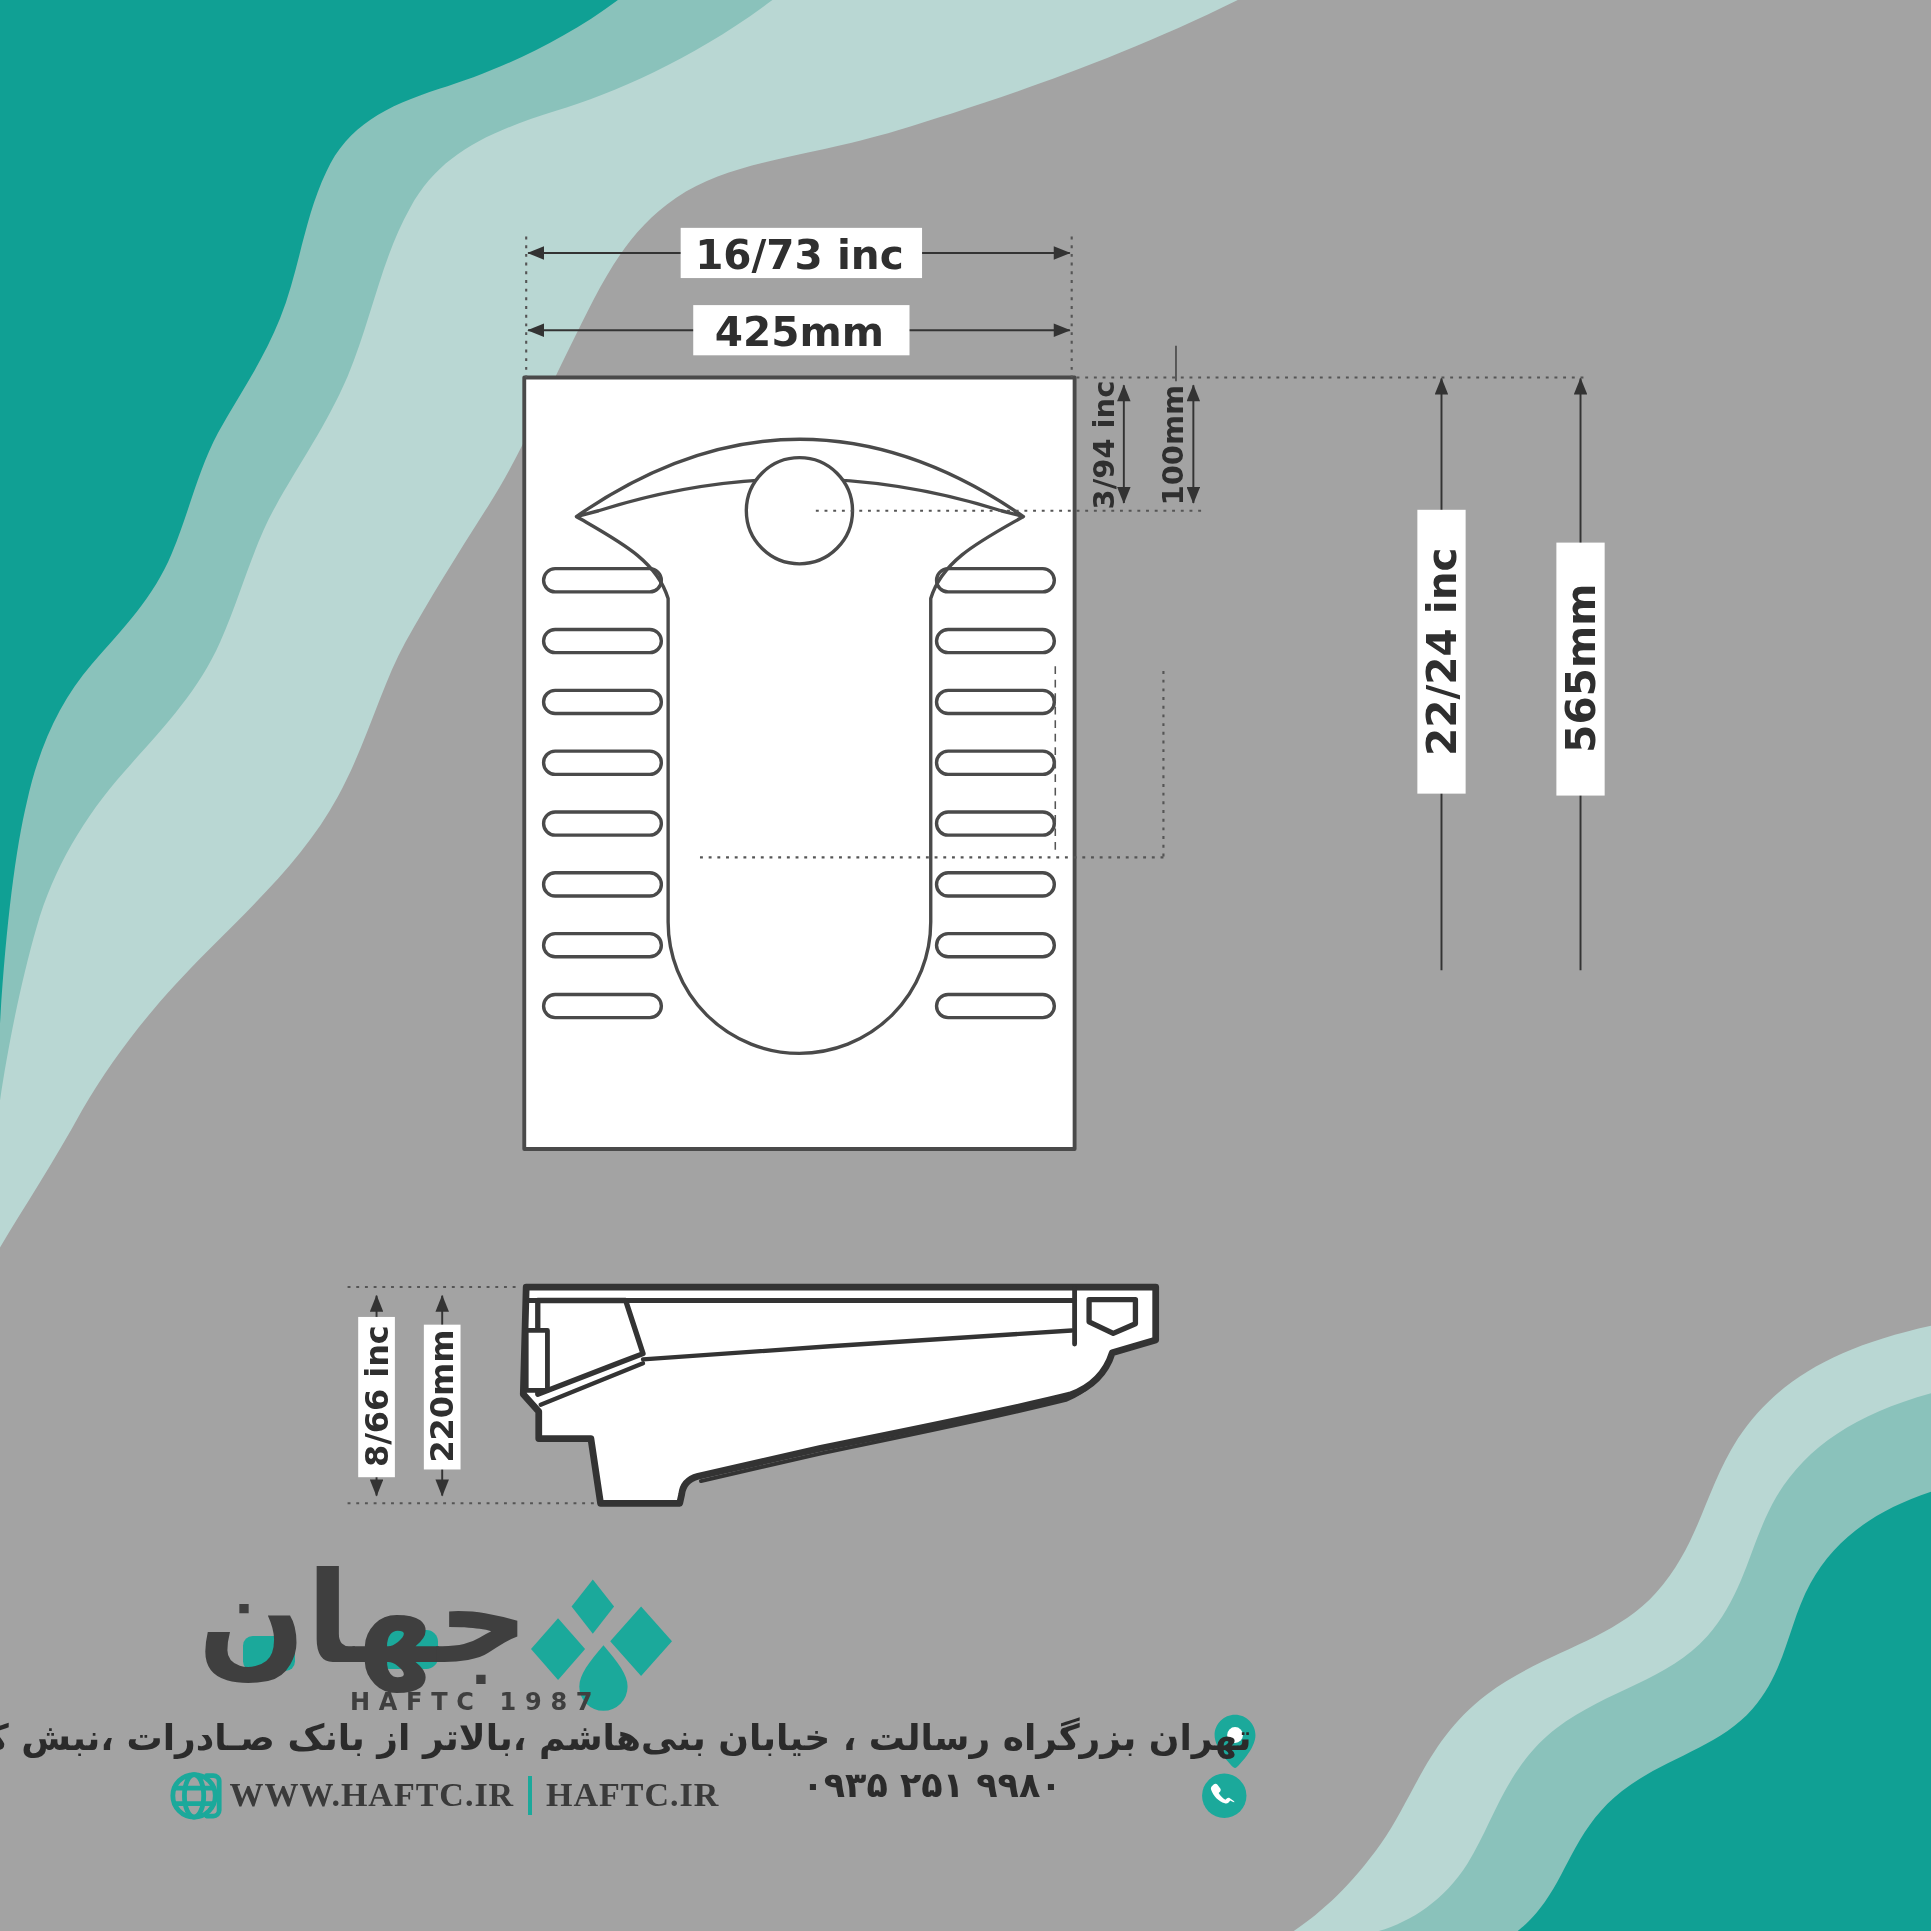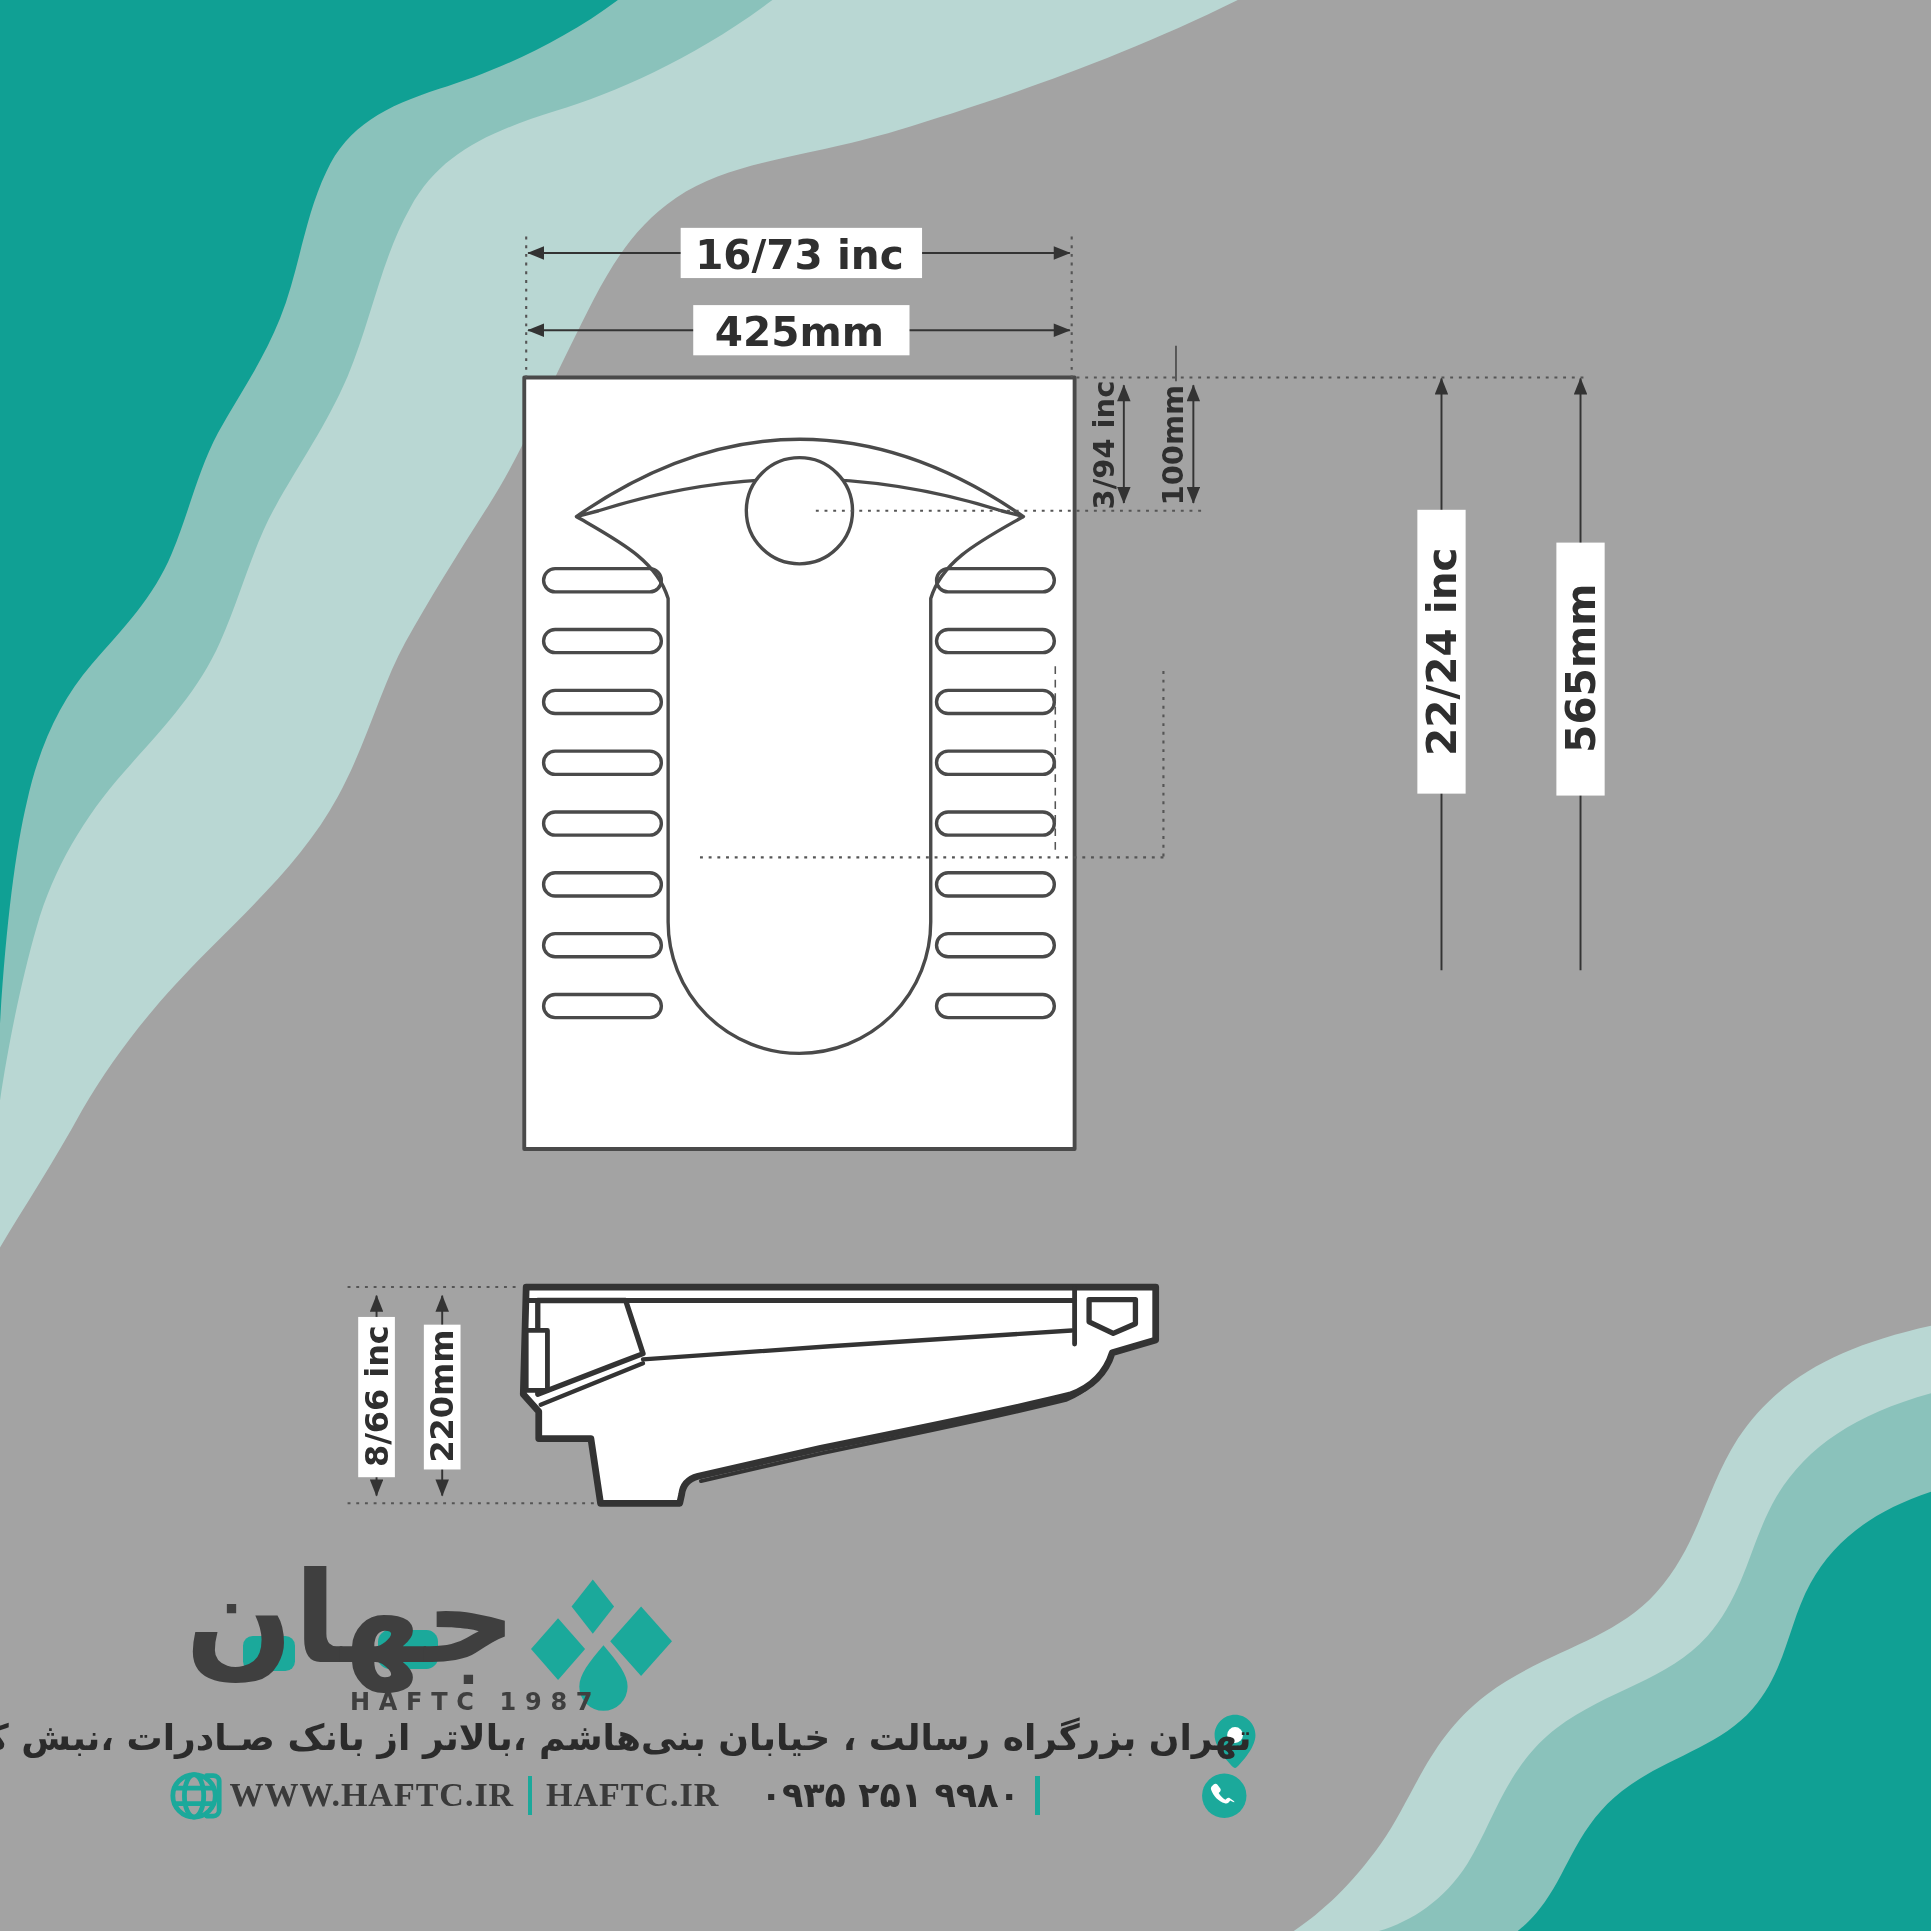"جهان" #wordmark { text-align: left -> right }
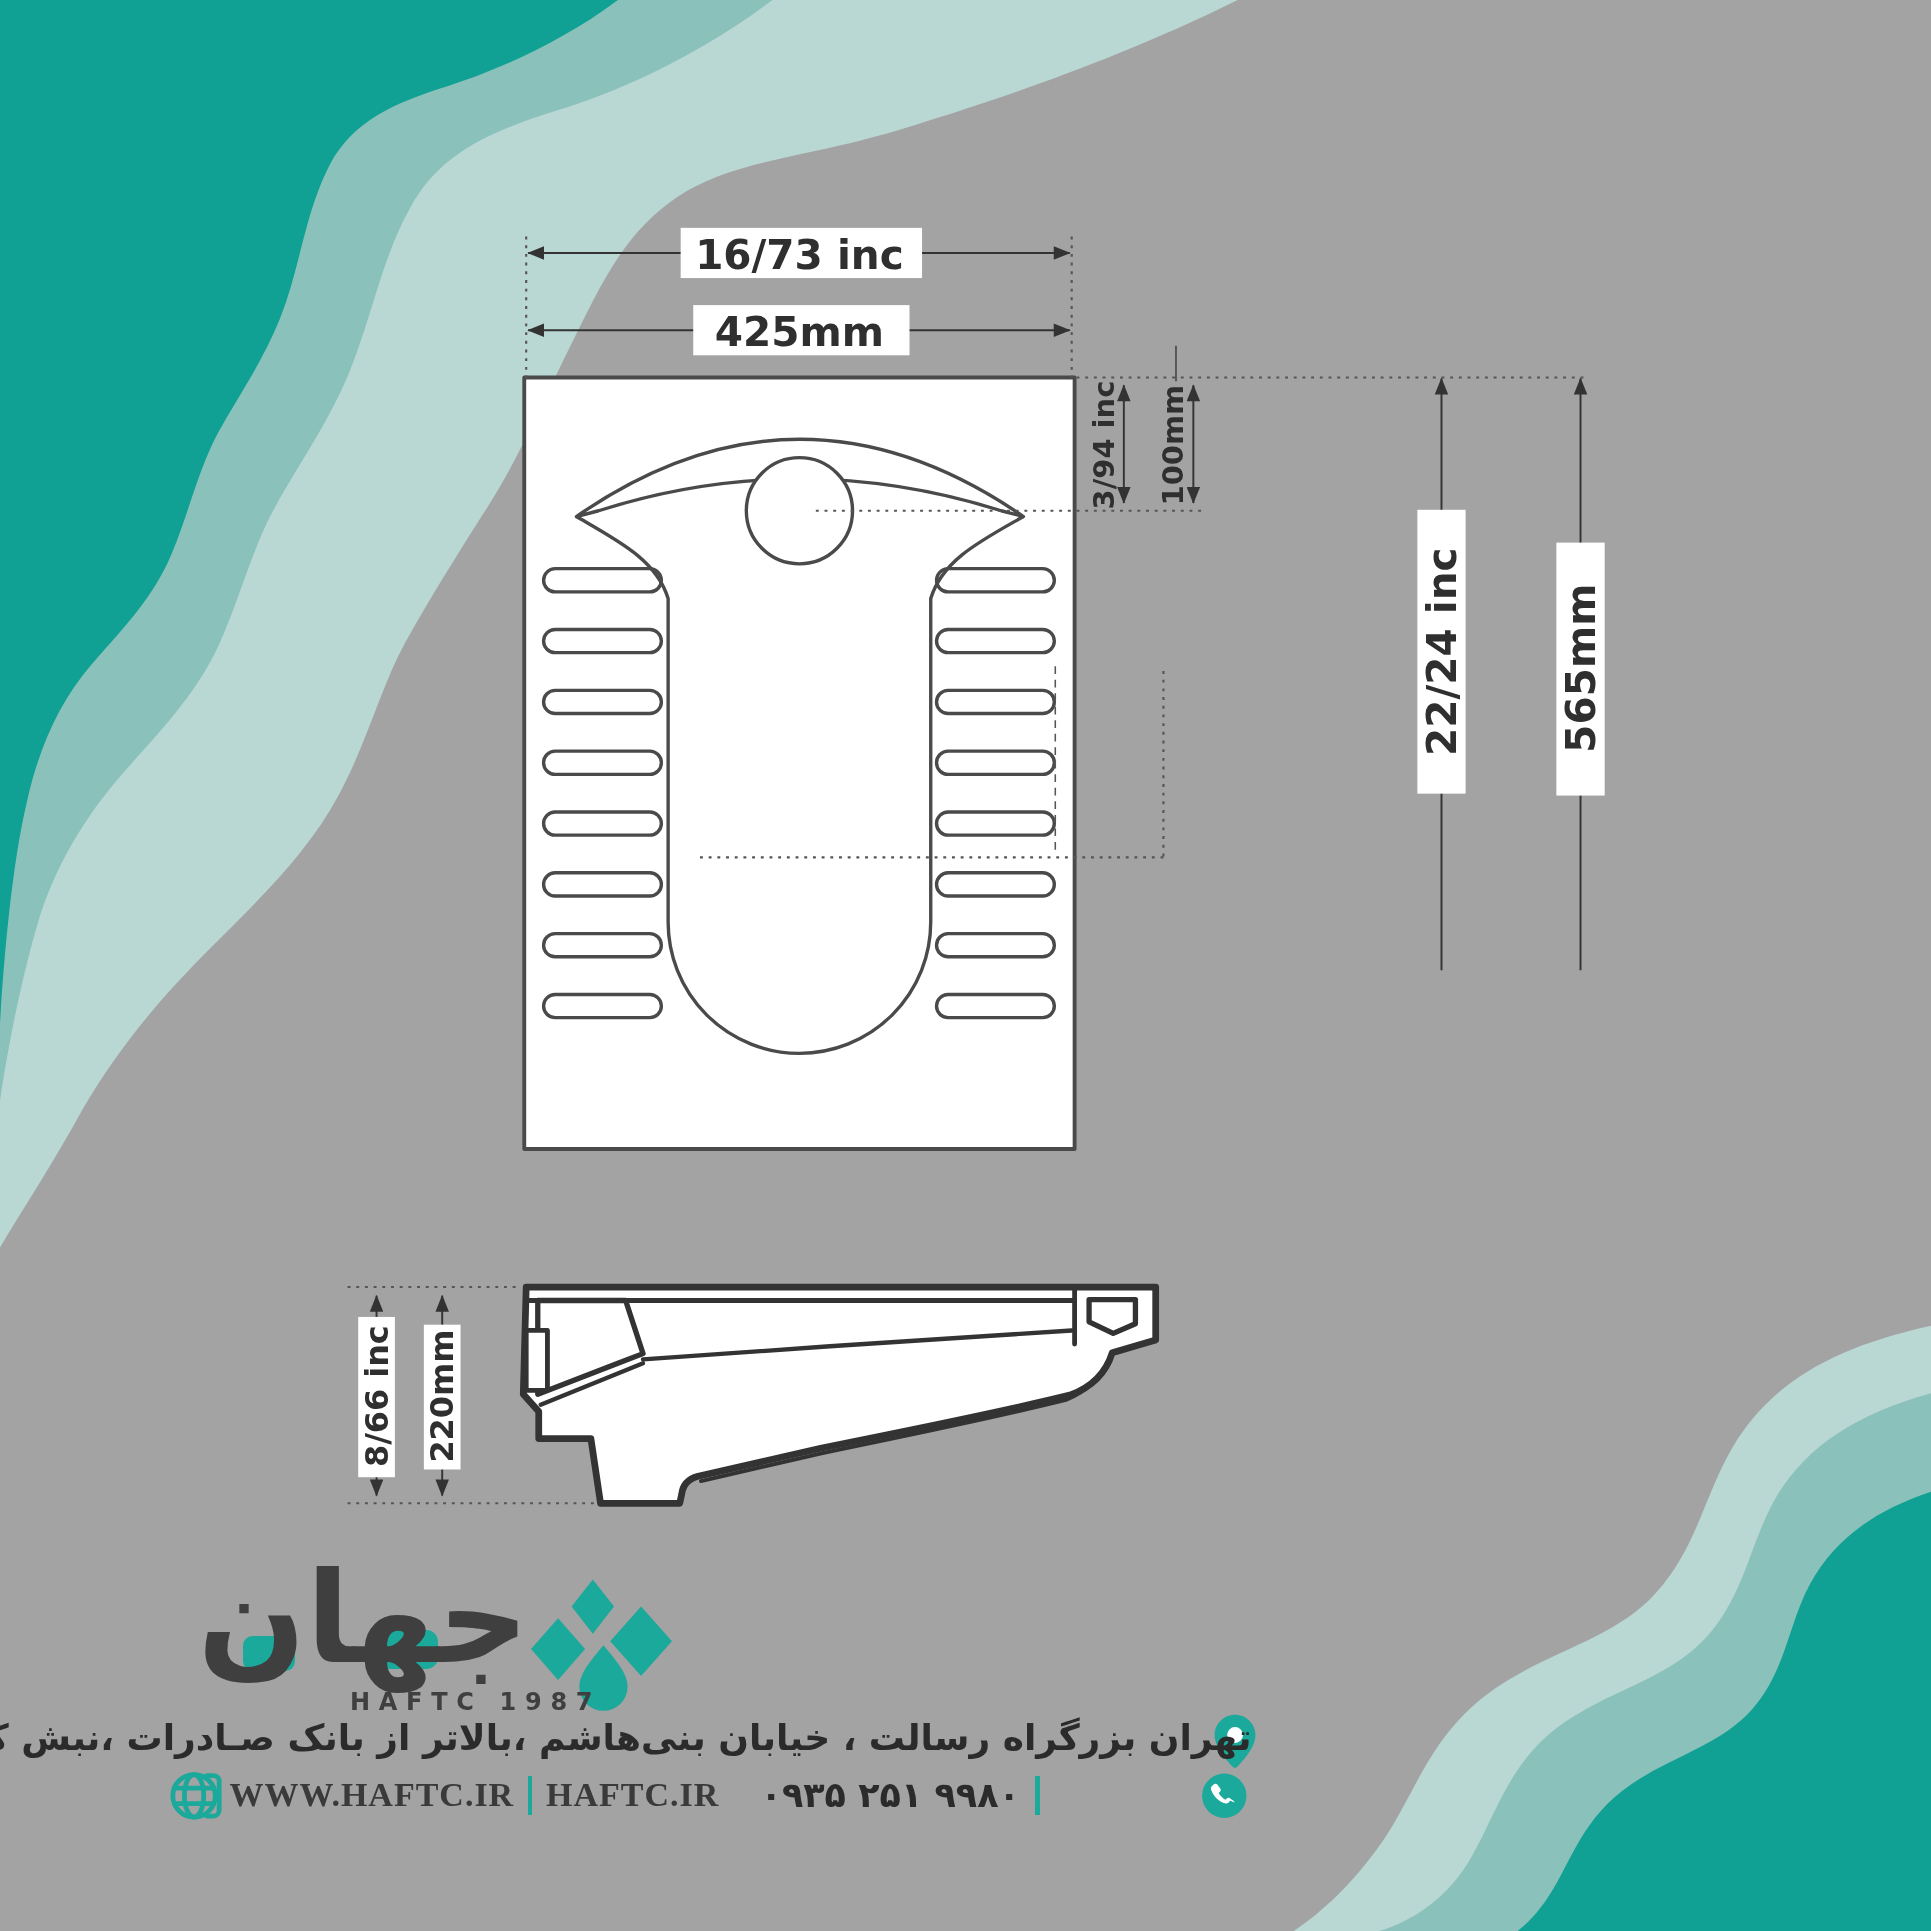"۰۹۳۵ ۲۵۱ ۹۹۸۰" #phone-row { flex-direction: none -> column; justify-content: center -> flex-start }
